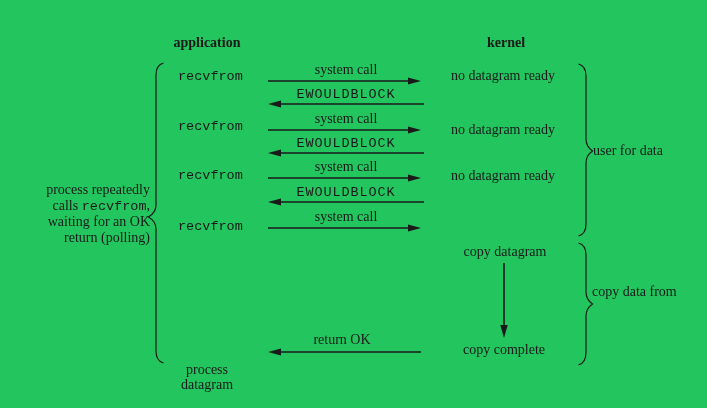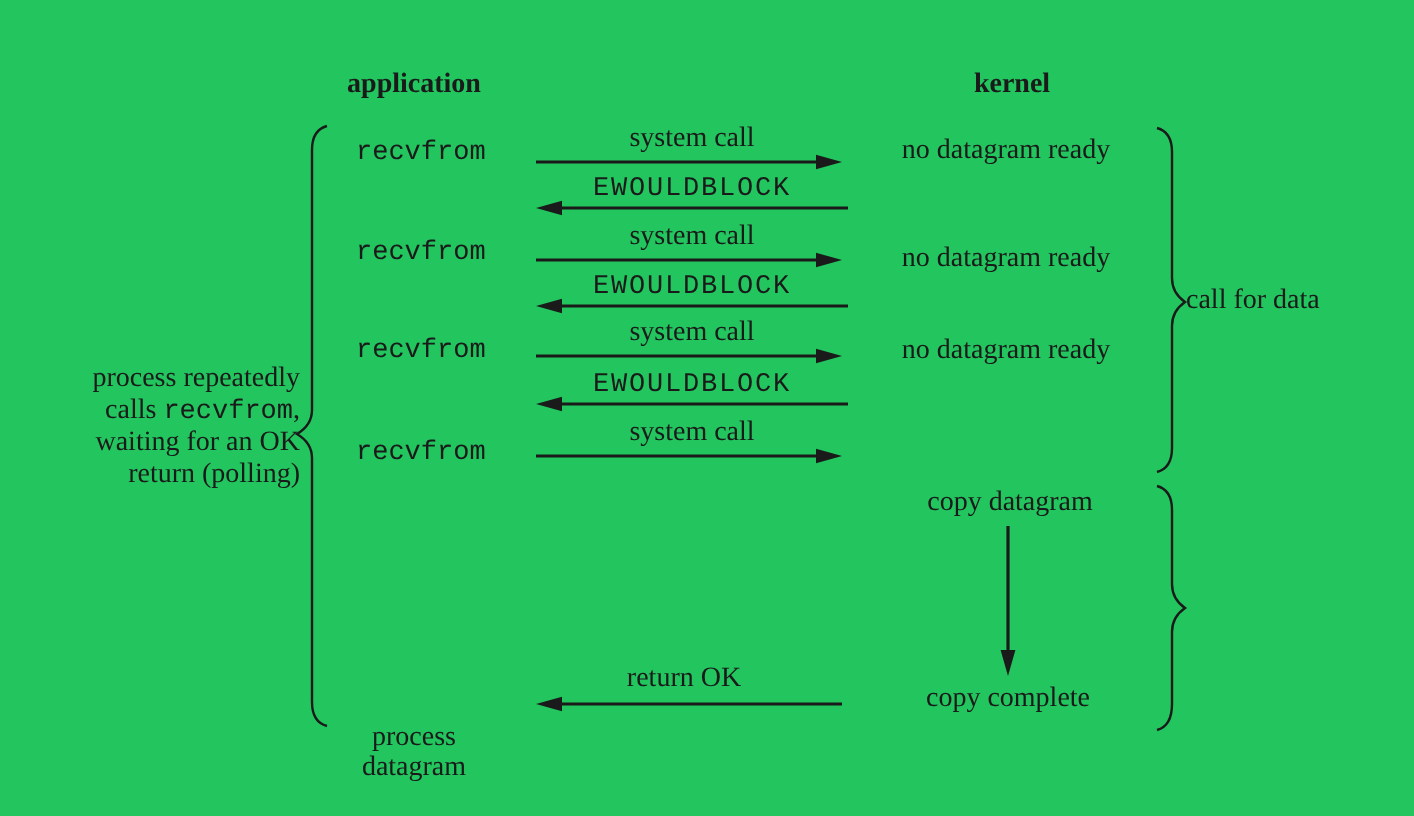"call for data" div.t { text: call -> user }
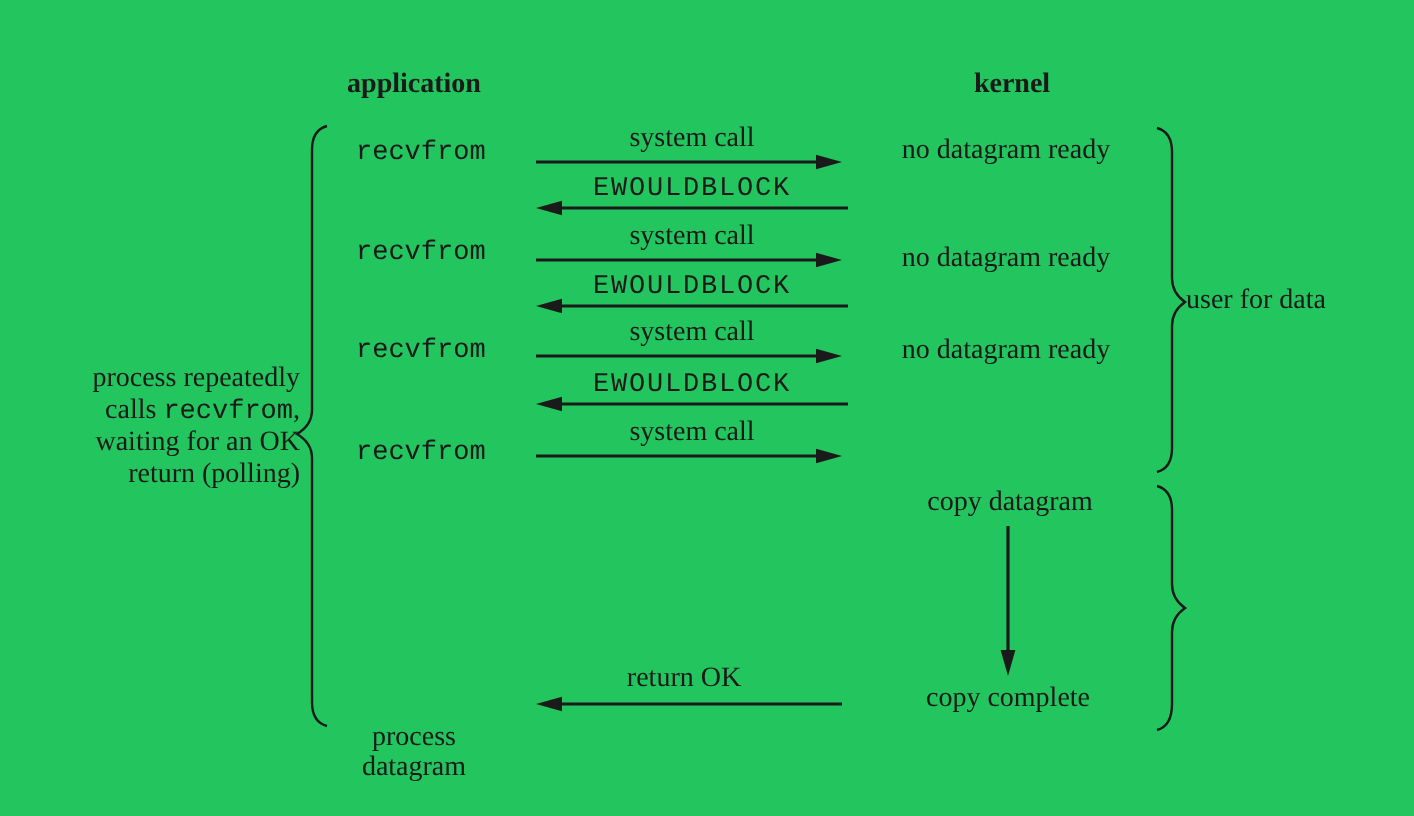"copy data from" div { html: none -> <div>copy data from</div> }
